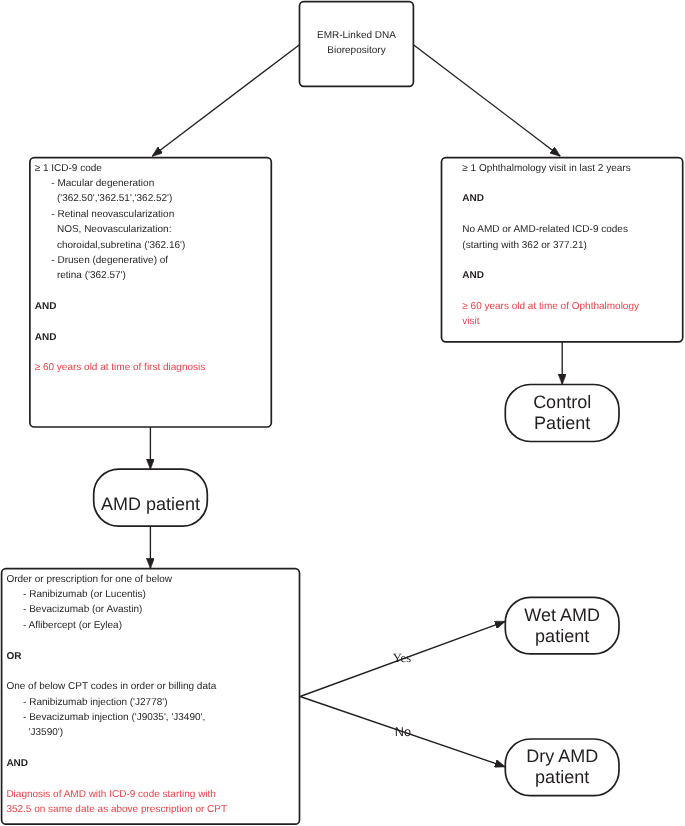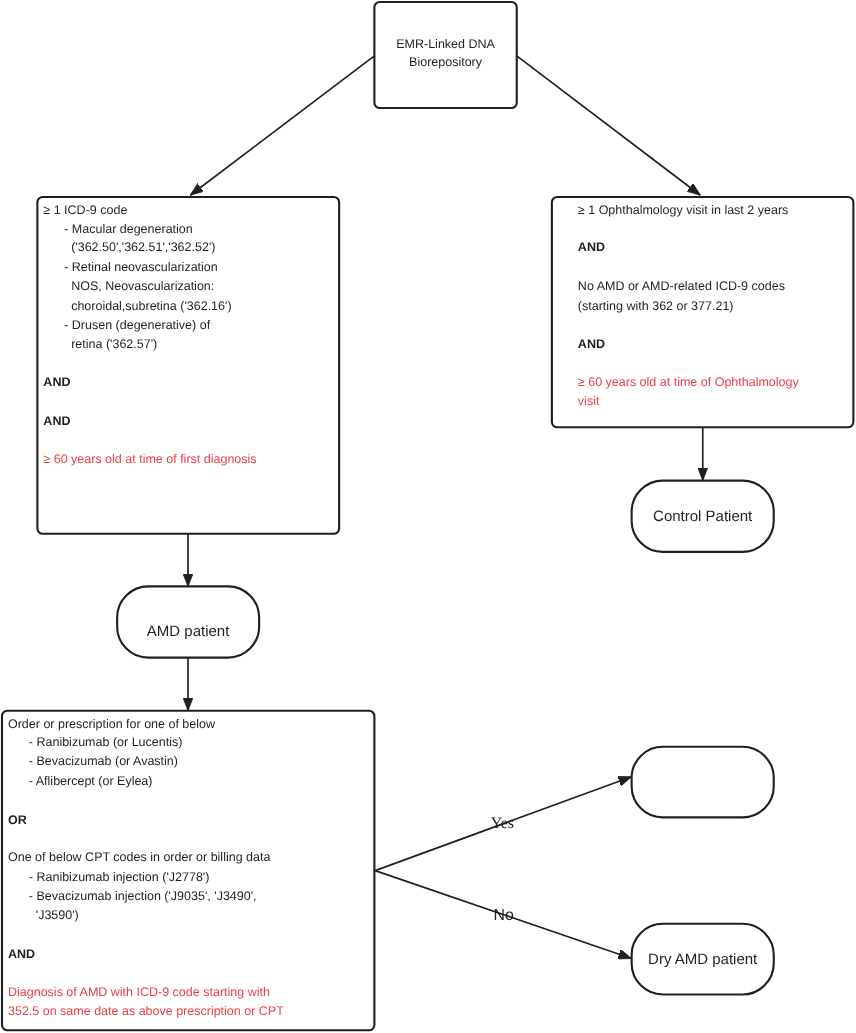"Control Patient" .pill { font-size: 12px -> 18px; text-align: none -> center }
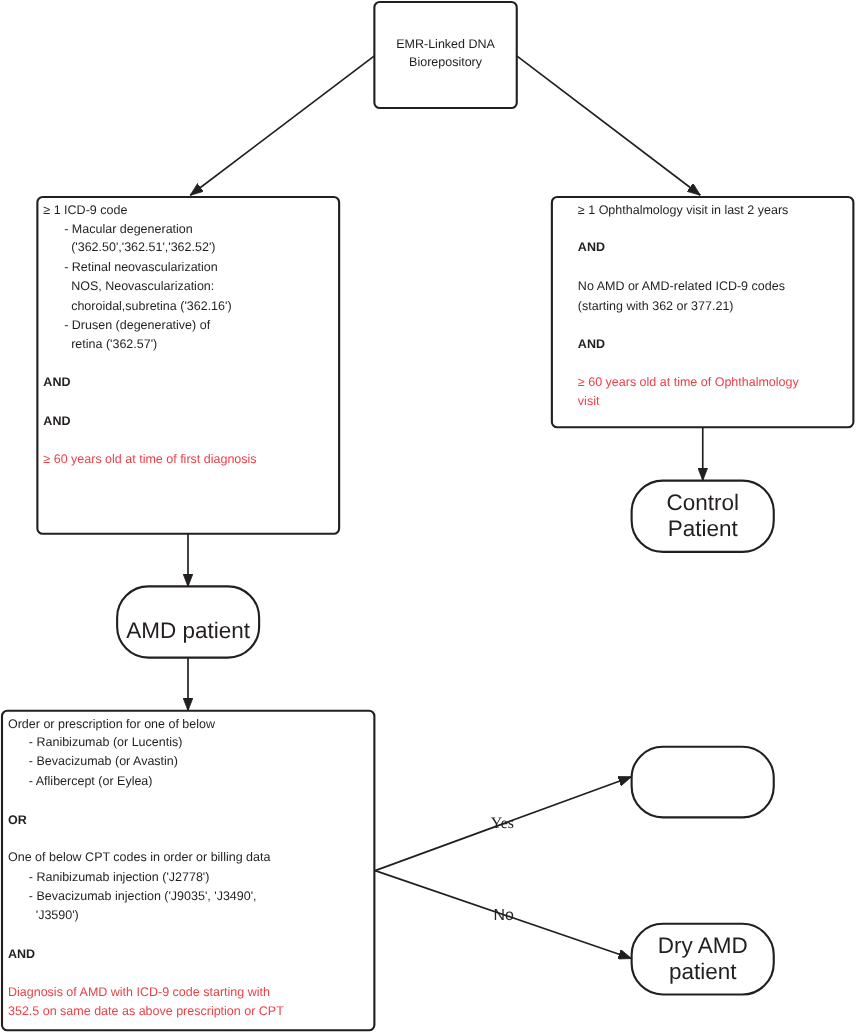"Wet AMD patient" div.node { html: none -> <div> <span>Wet AMD patient</span> </div> }
